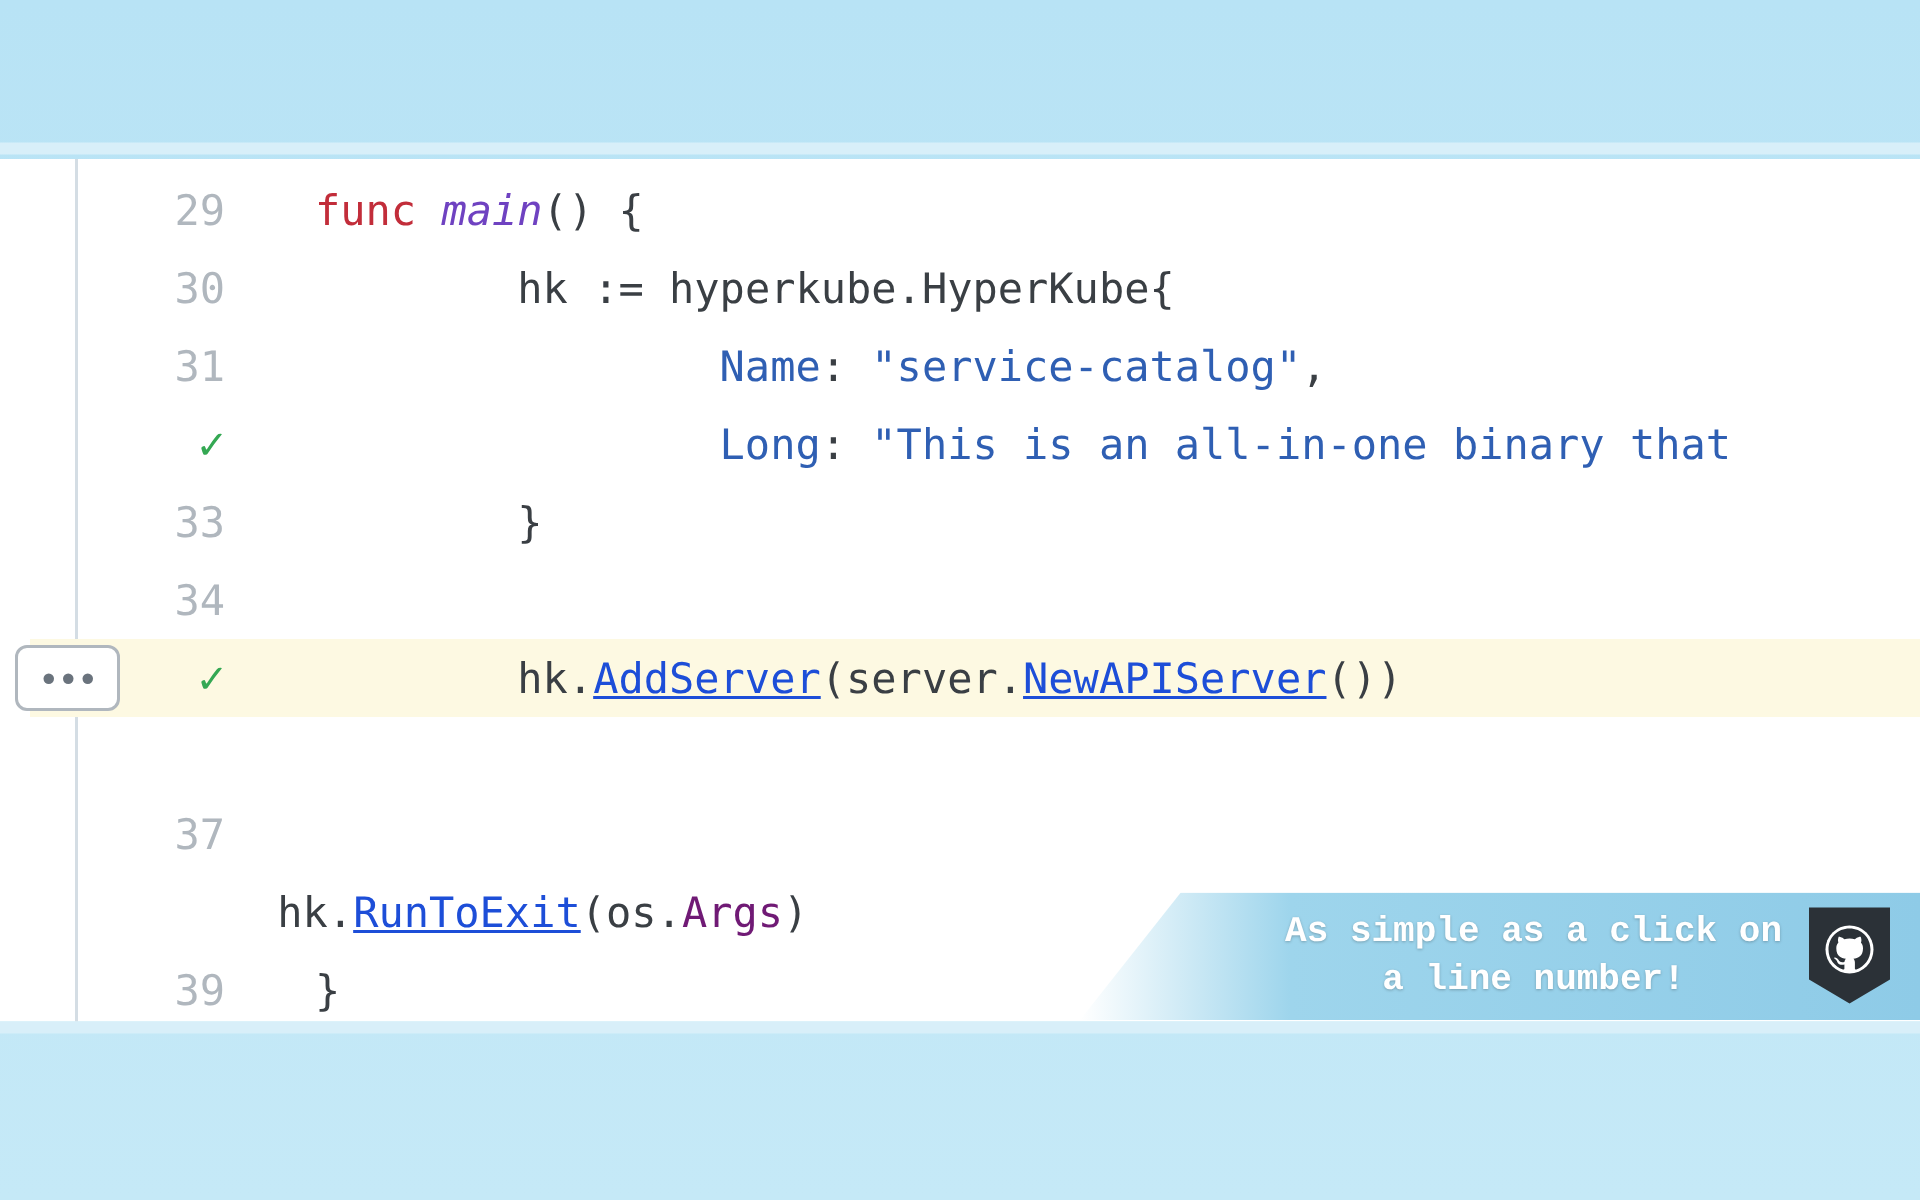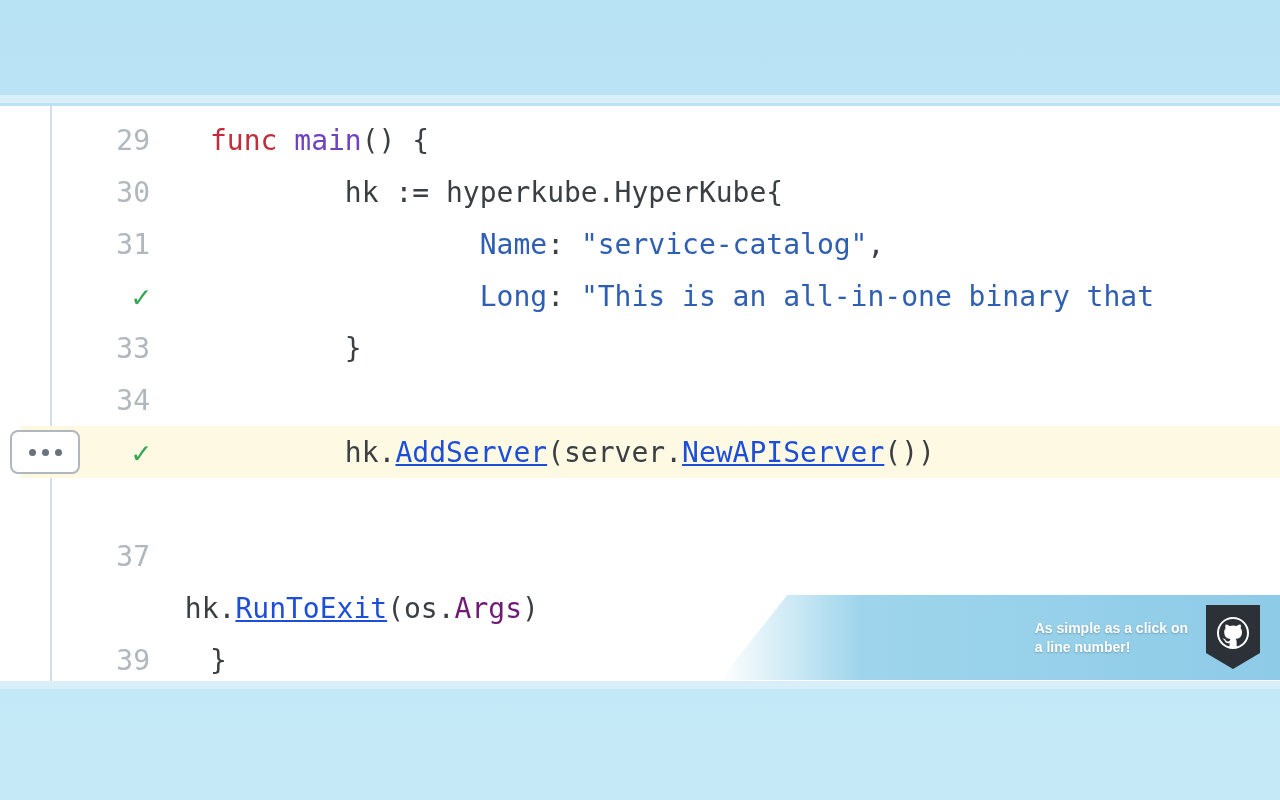"main" .tok-func { font-style: none -> italic }
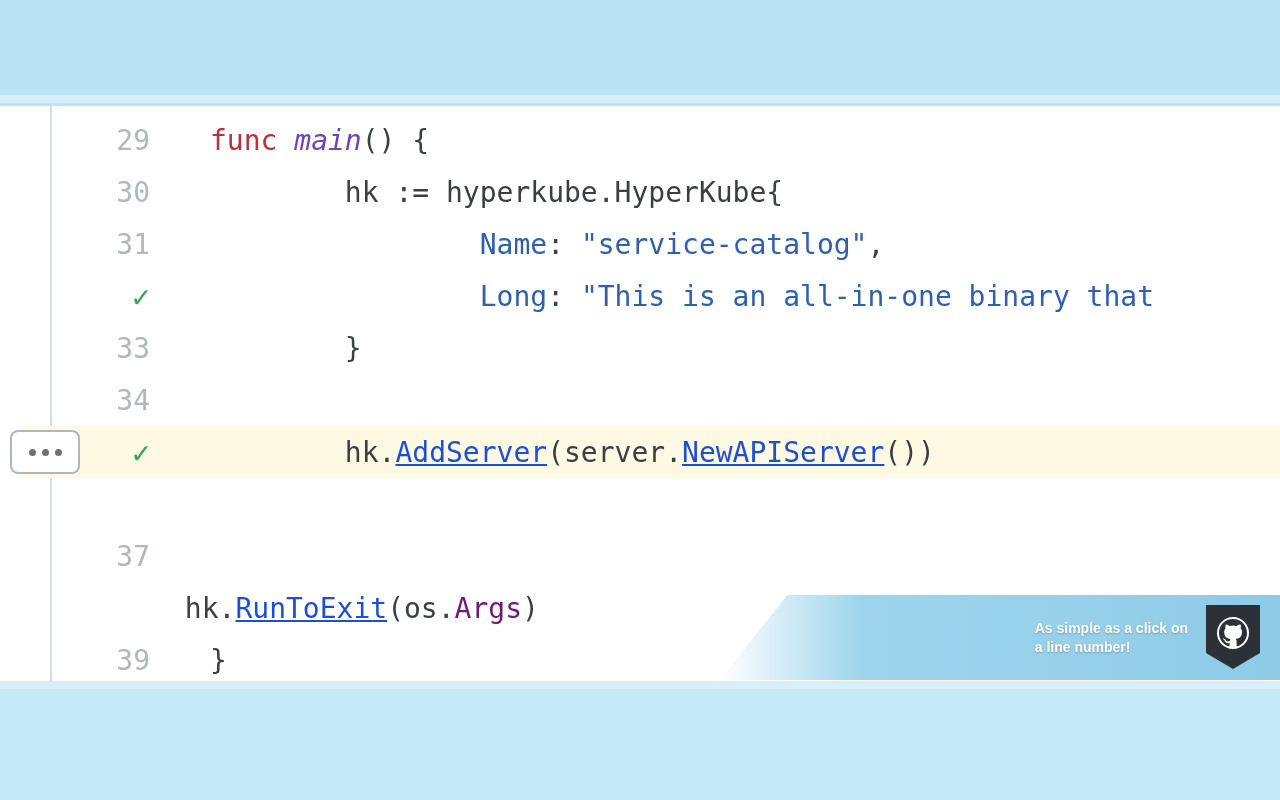"As simple as a click" .promo-banner .promo-text { font-family: Liberation Sans, sans-serif -> Liberation Mono, monospace; font-size: 14px -> 24px; text-align: left -> center }
